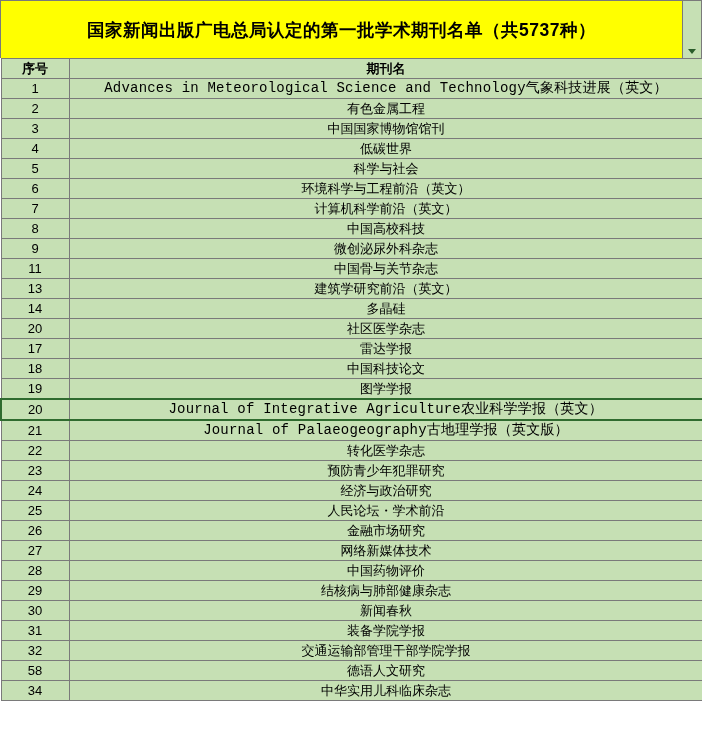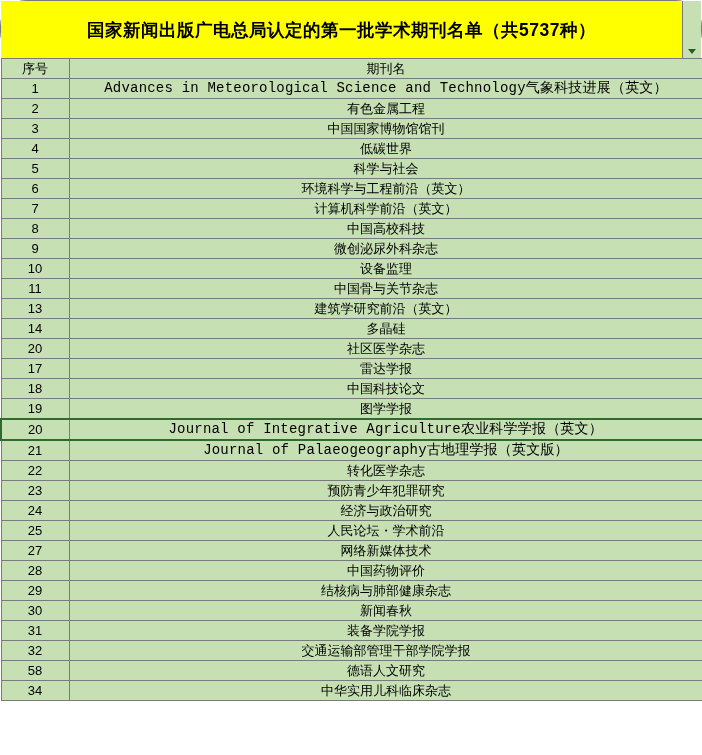"国家新闻出版广电总局认定的第一批学术期刊名单（共5737种）" .title-row { border-radius: 26px -> none }
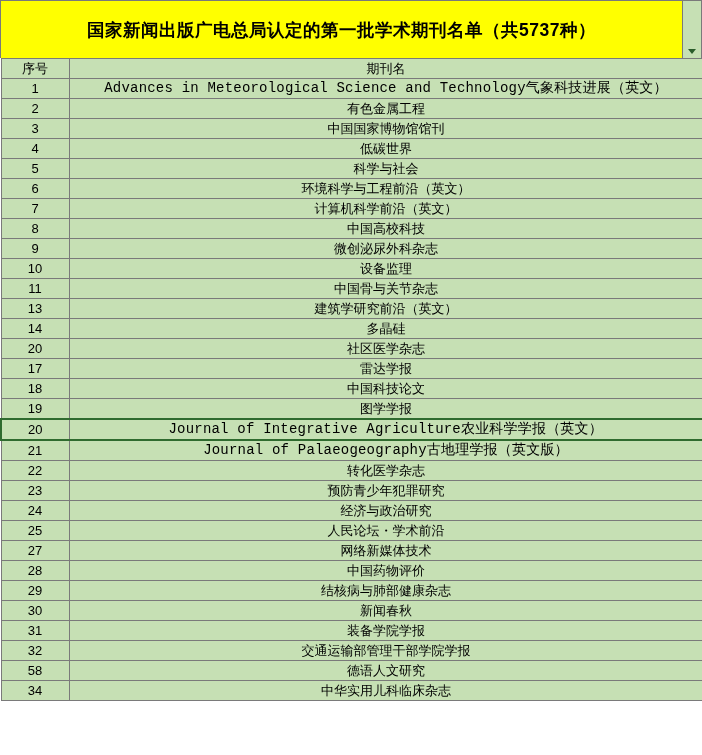"序号" thead th { font-weight: normal -> bold }
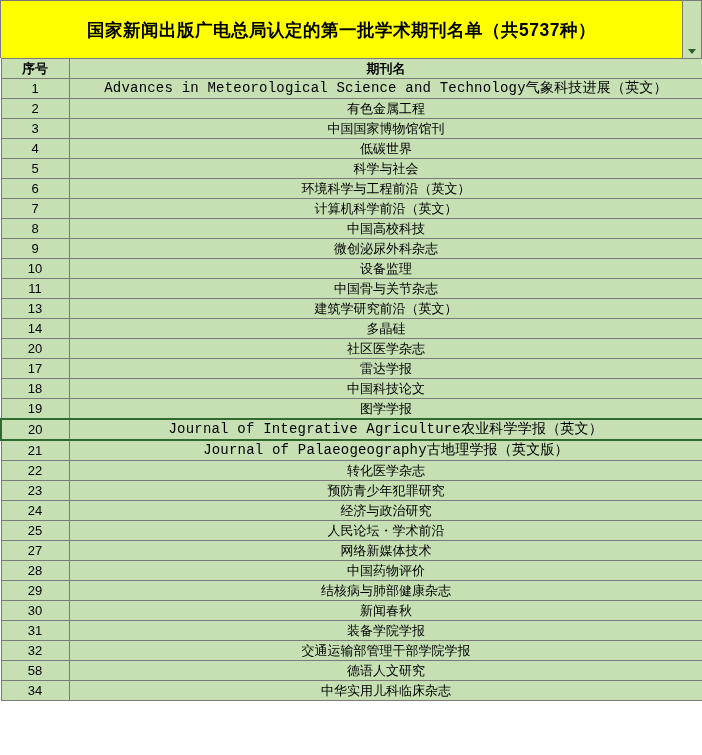"10" tr { html: <tr> <td>10</td> <td>设备监理</td> </tr> -> none }
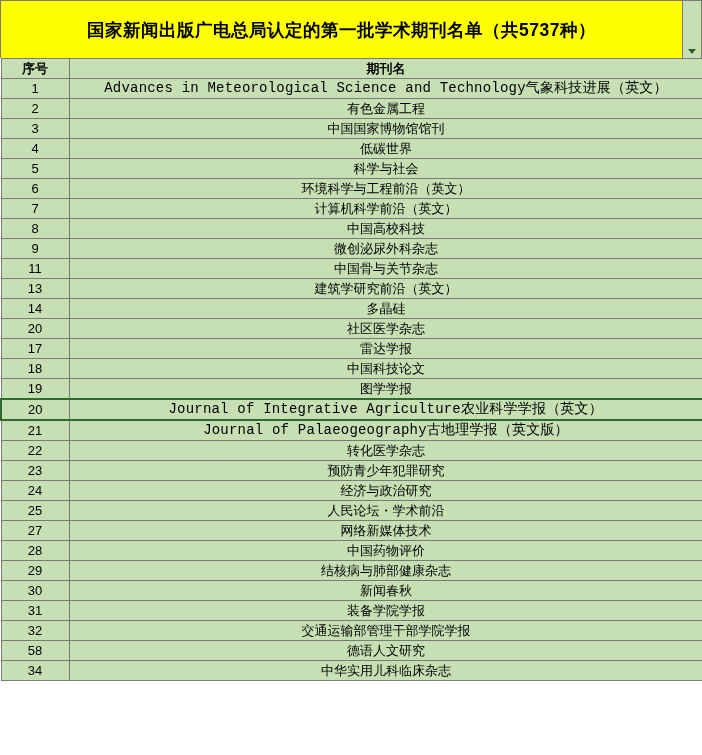"26" tr { html: none -> <tr> <td>26</td> <td>金融市场研究</td> </tr> }
